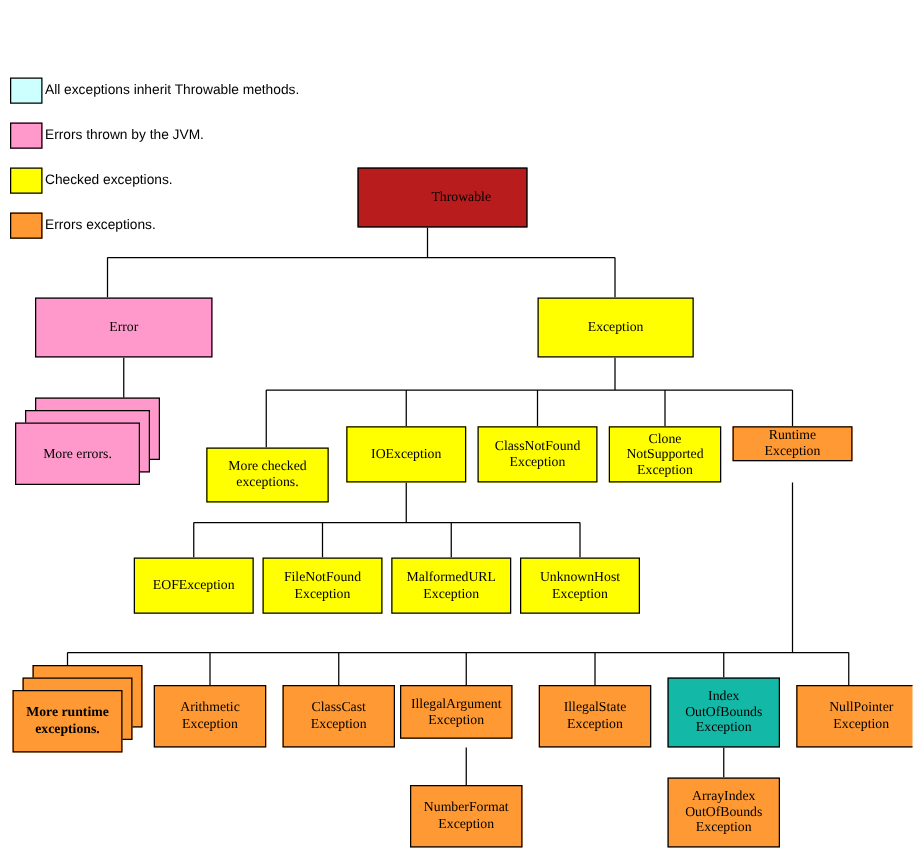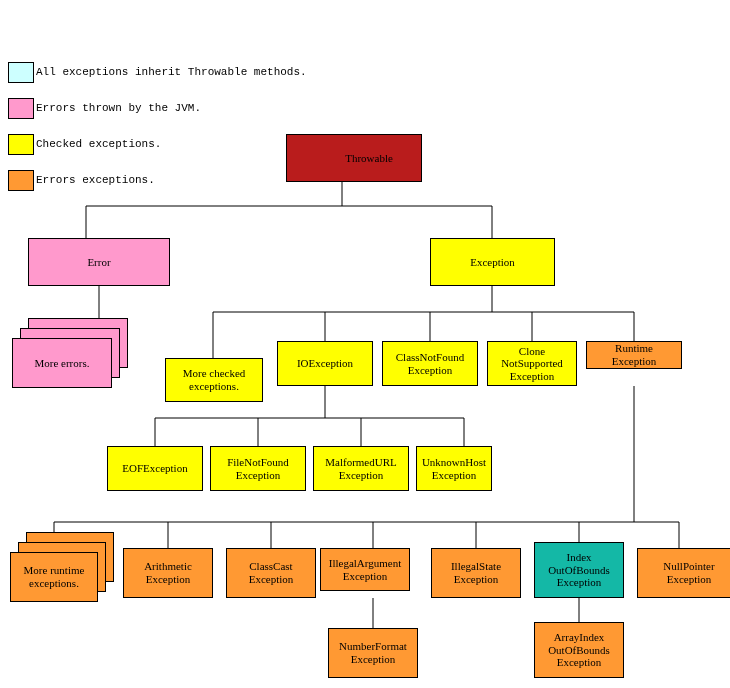"All exceptions inherit Throwable" .legend-label { font-family: Liberation Mono, monospace -> Liberation Sans, sans-serif }
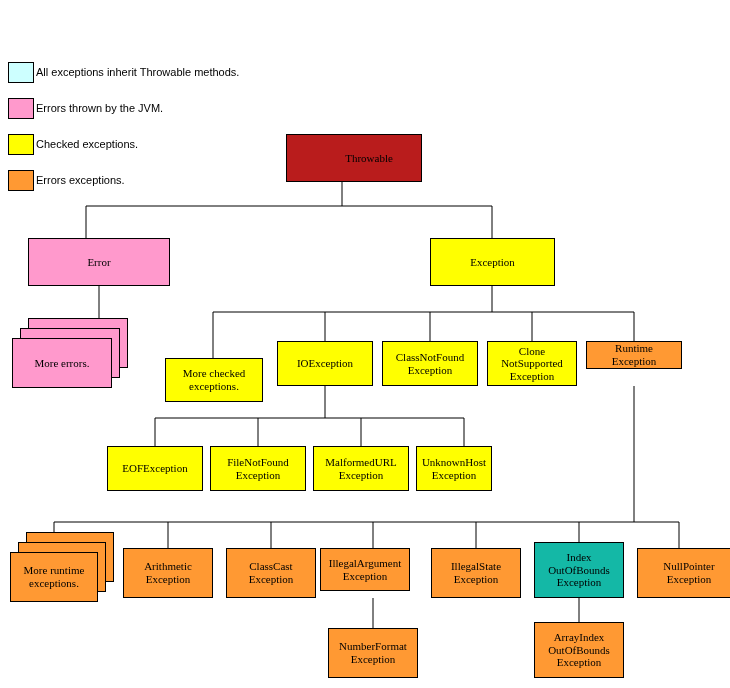"UnknownHost" div.node { width: 76px -> 96px }
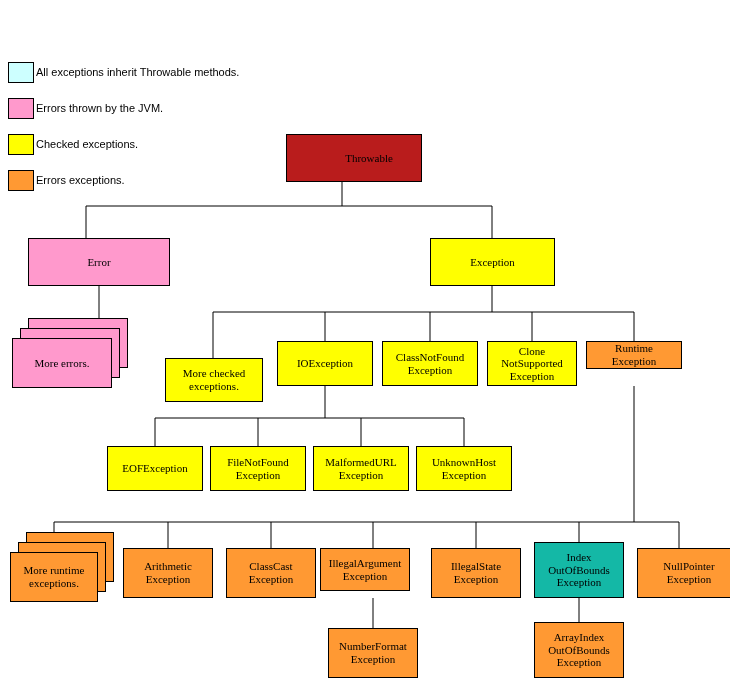"More runtime" div.node { font-weight: none -> bold }
